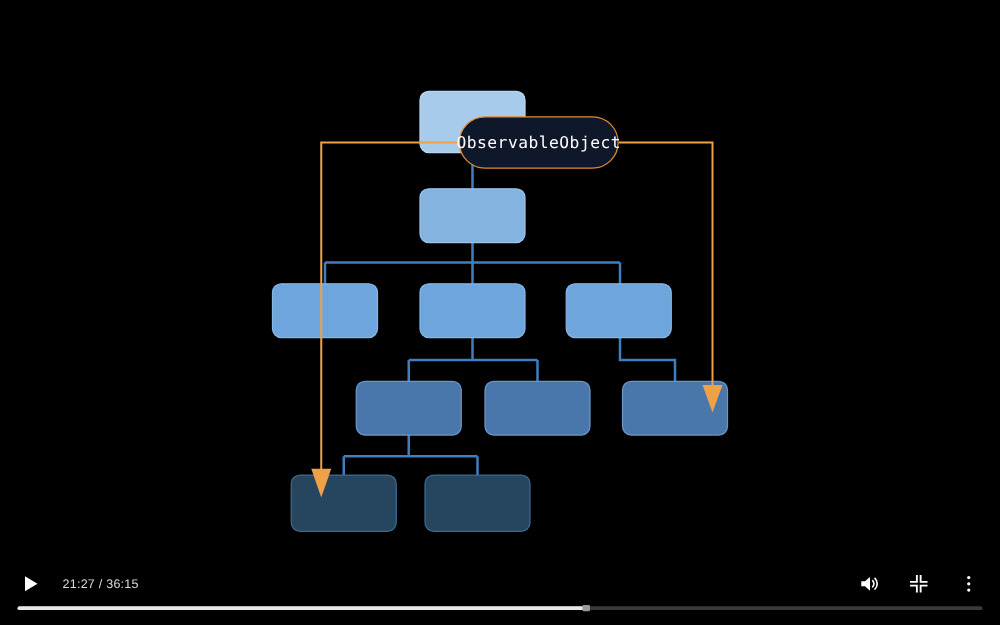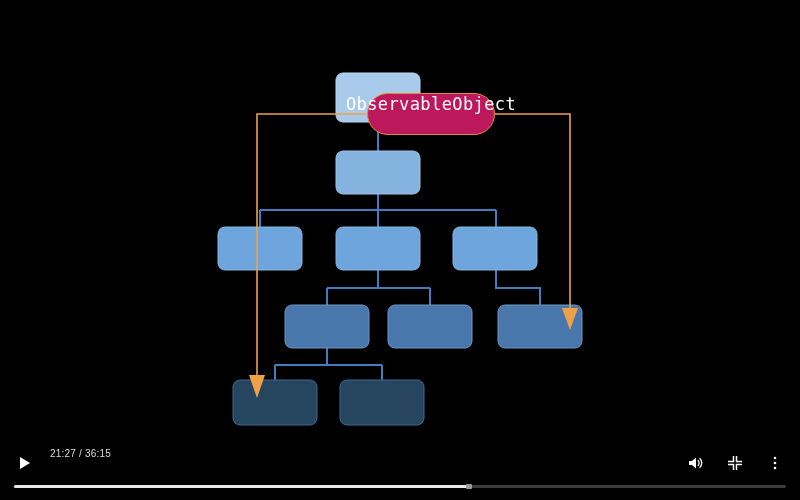"ObservableObject" .annotation-pill { align-items: none -> center; background: #be185d -> #0f172a; font-size: 17px -> 13px }
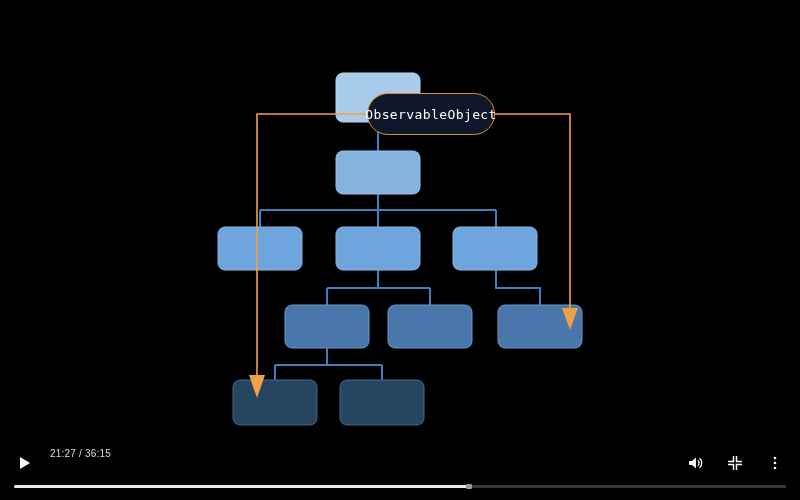"21:27 / 36:15" #controls-row { align-items: flex-start -> center }
